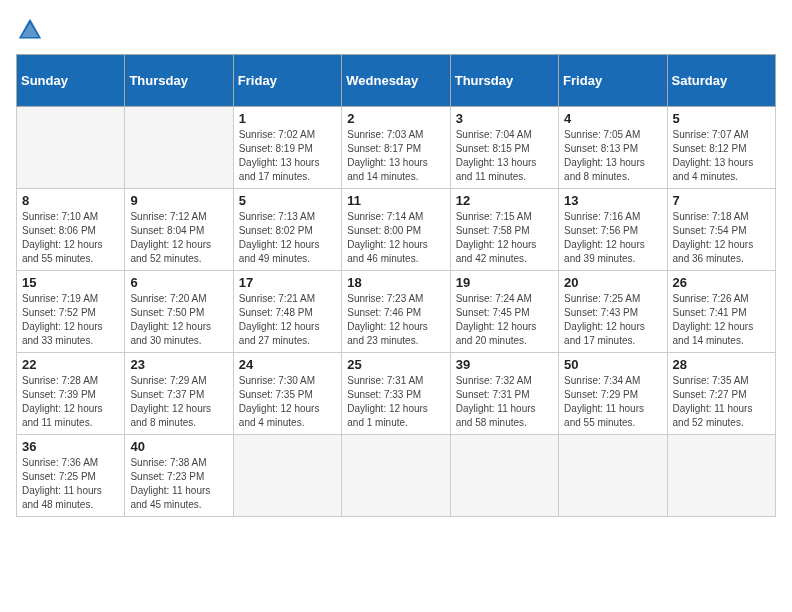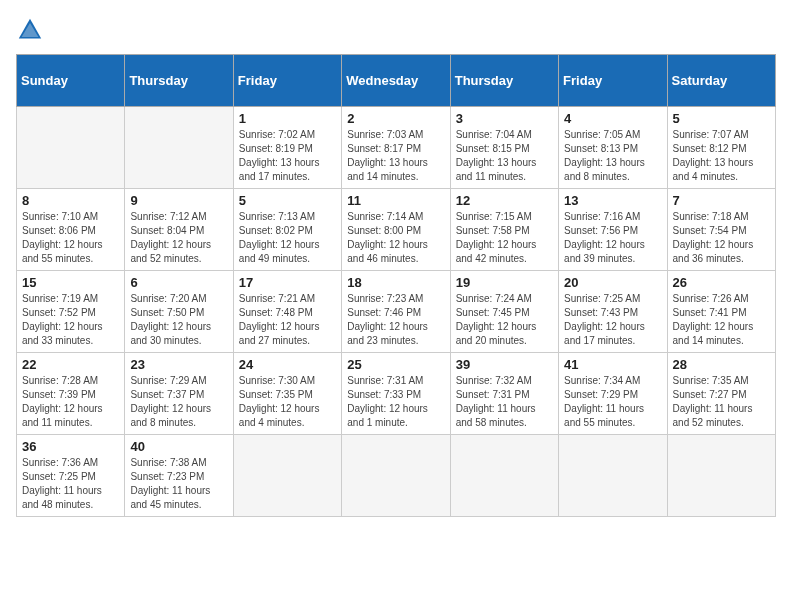"41" span.day-number { text: 41 -> 50 }
